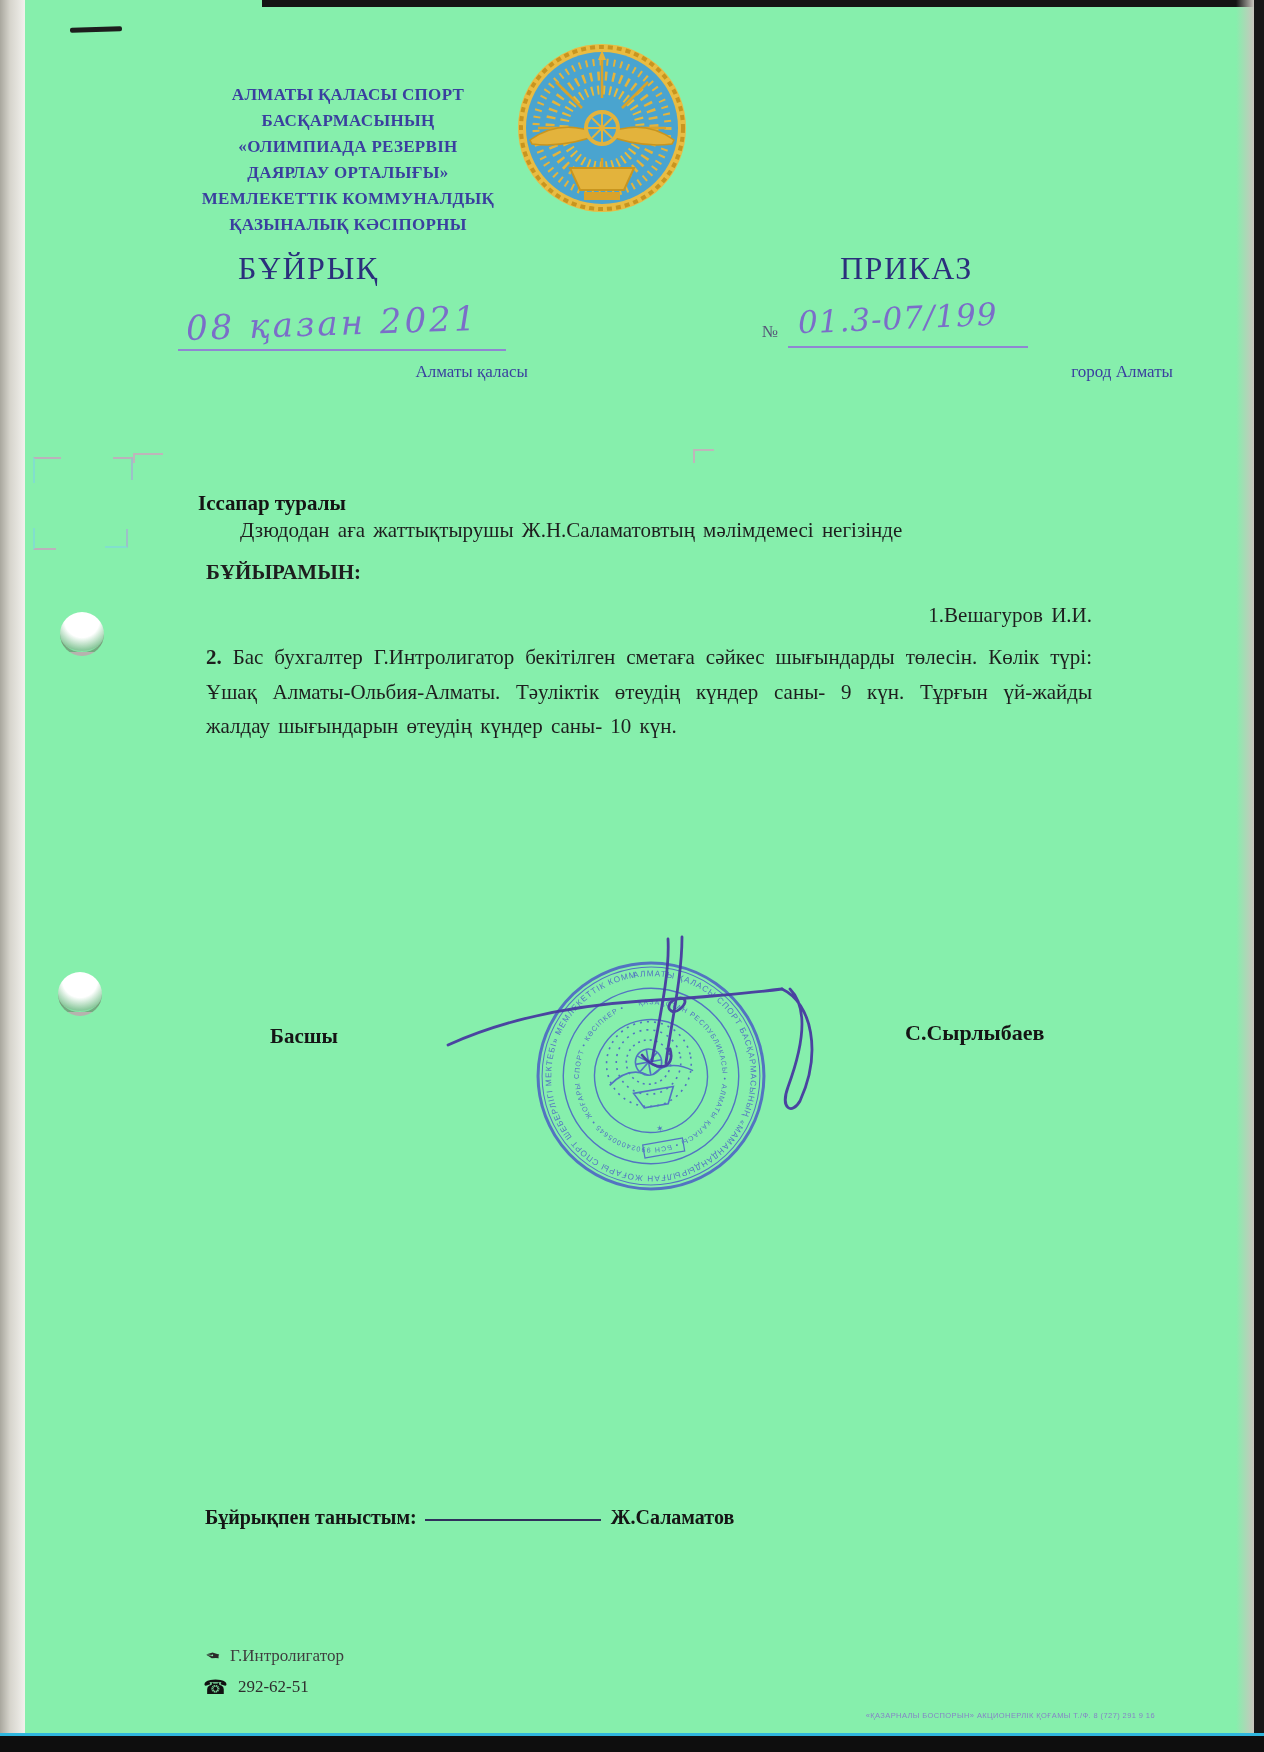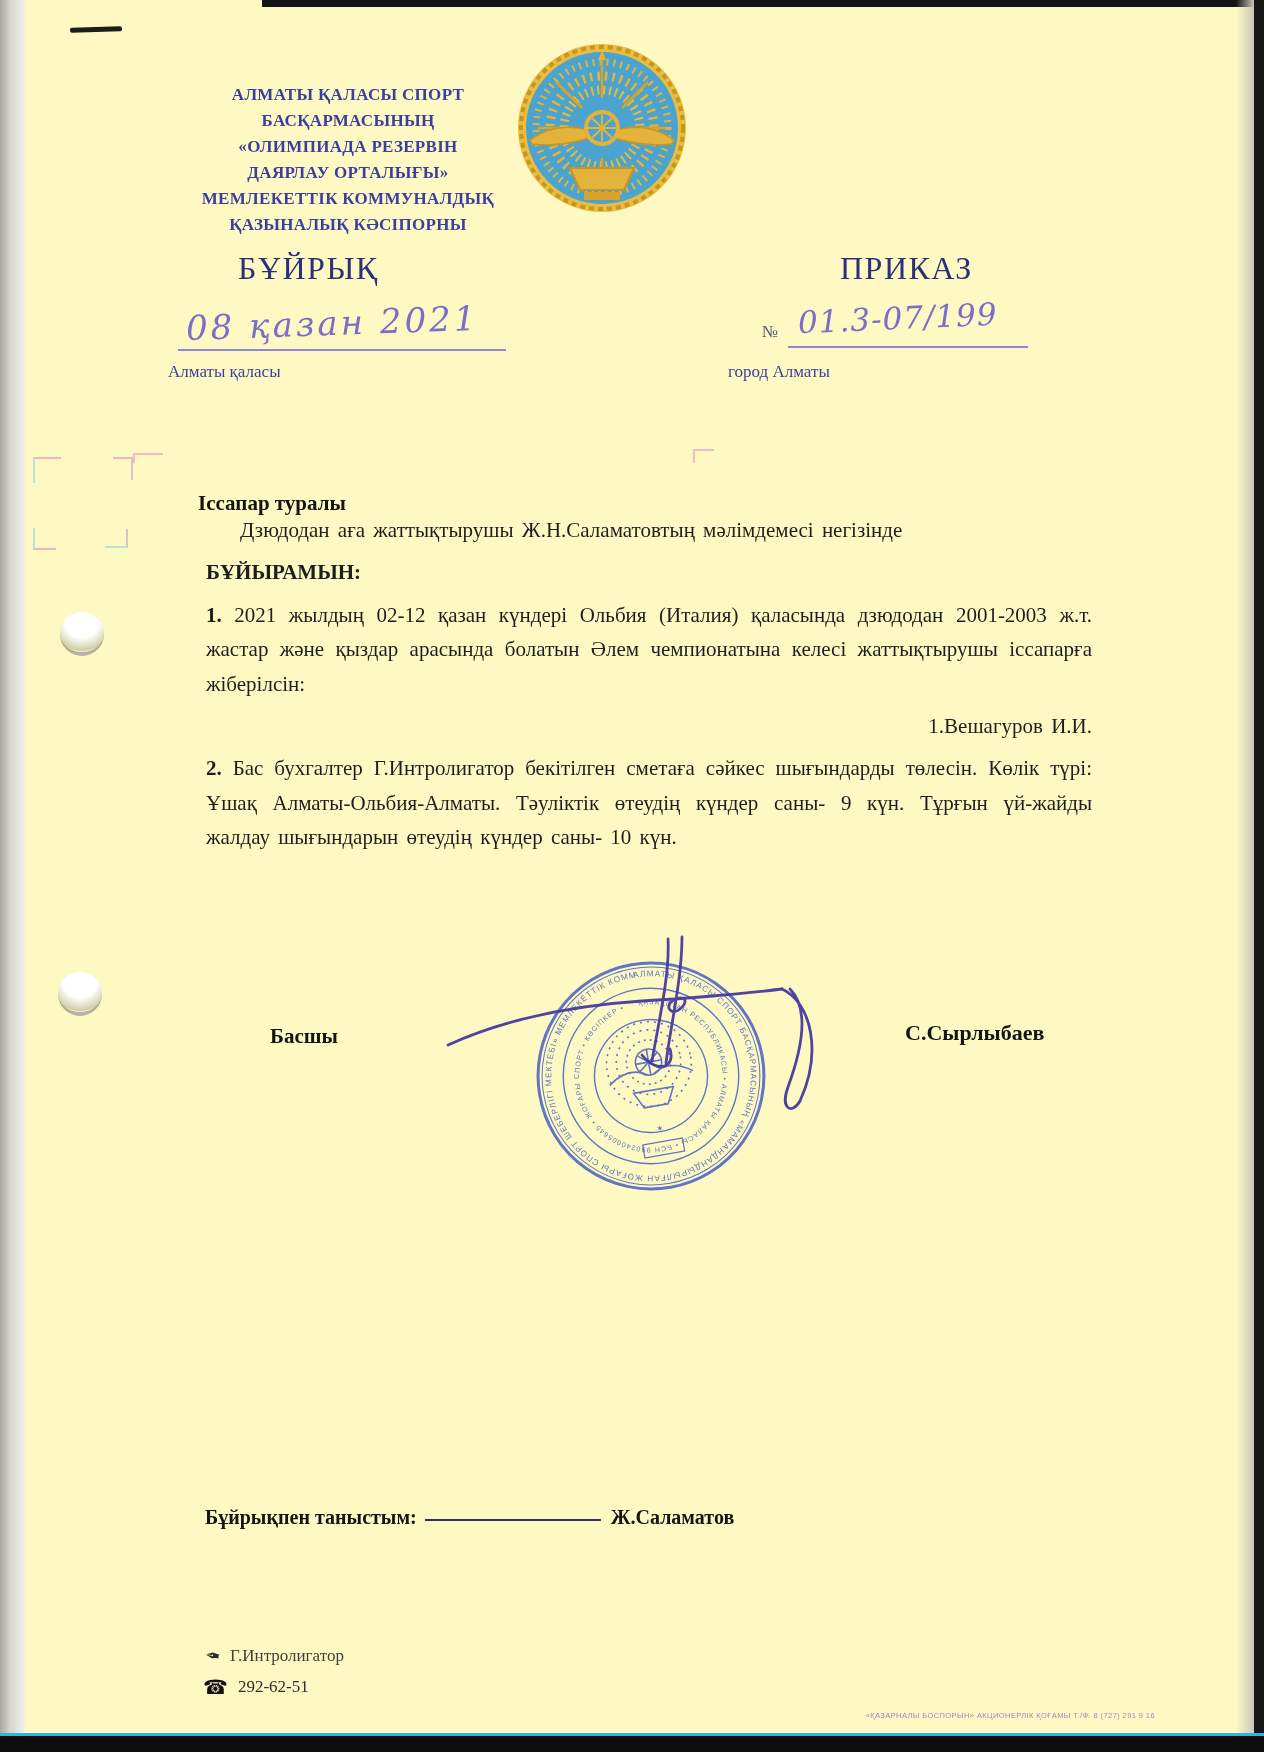"АЛМАТЫ ҚАЛАСЫ СПОРТ" .canvas { background: #fef9c3 -> #86efac }
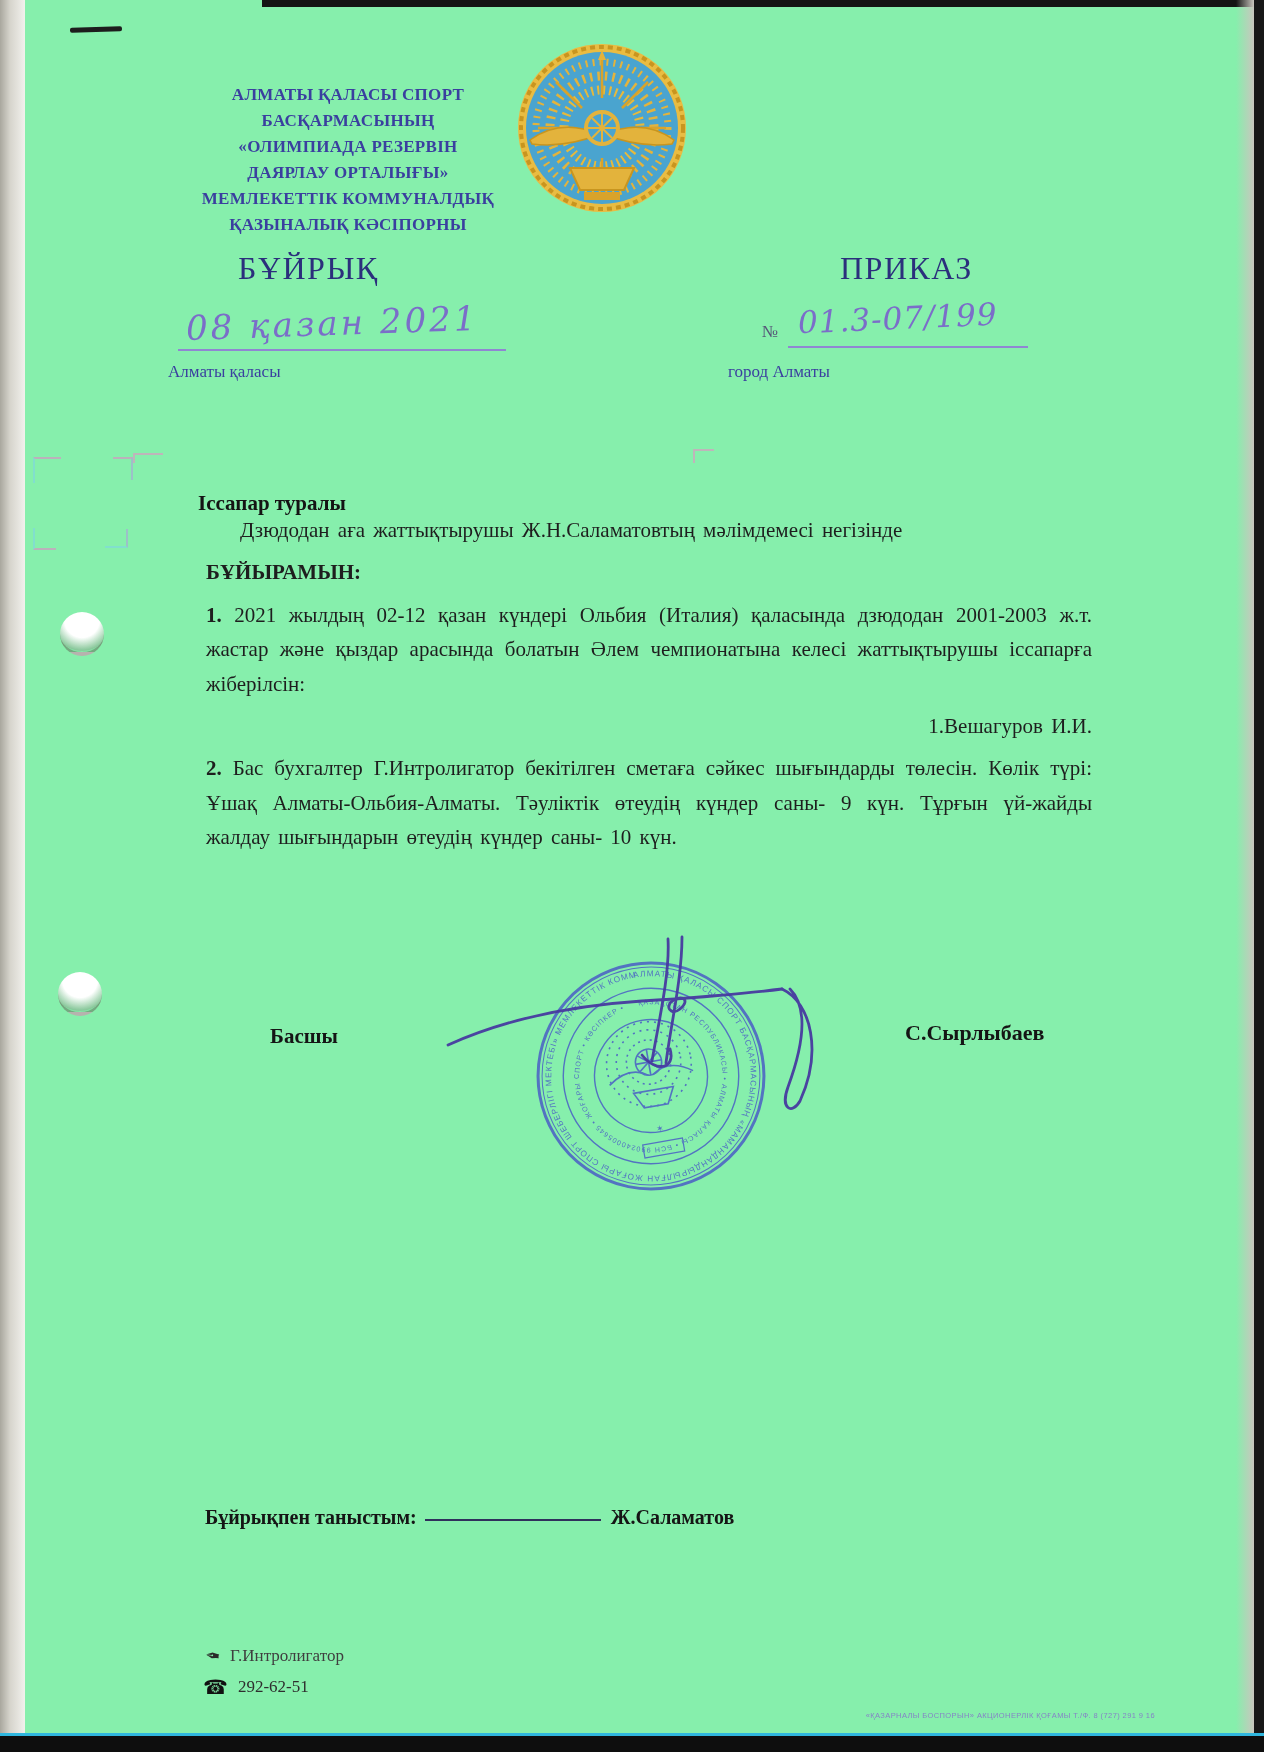"Алматы қаласы" .place { text-align: left -> right }
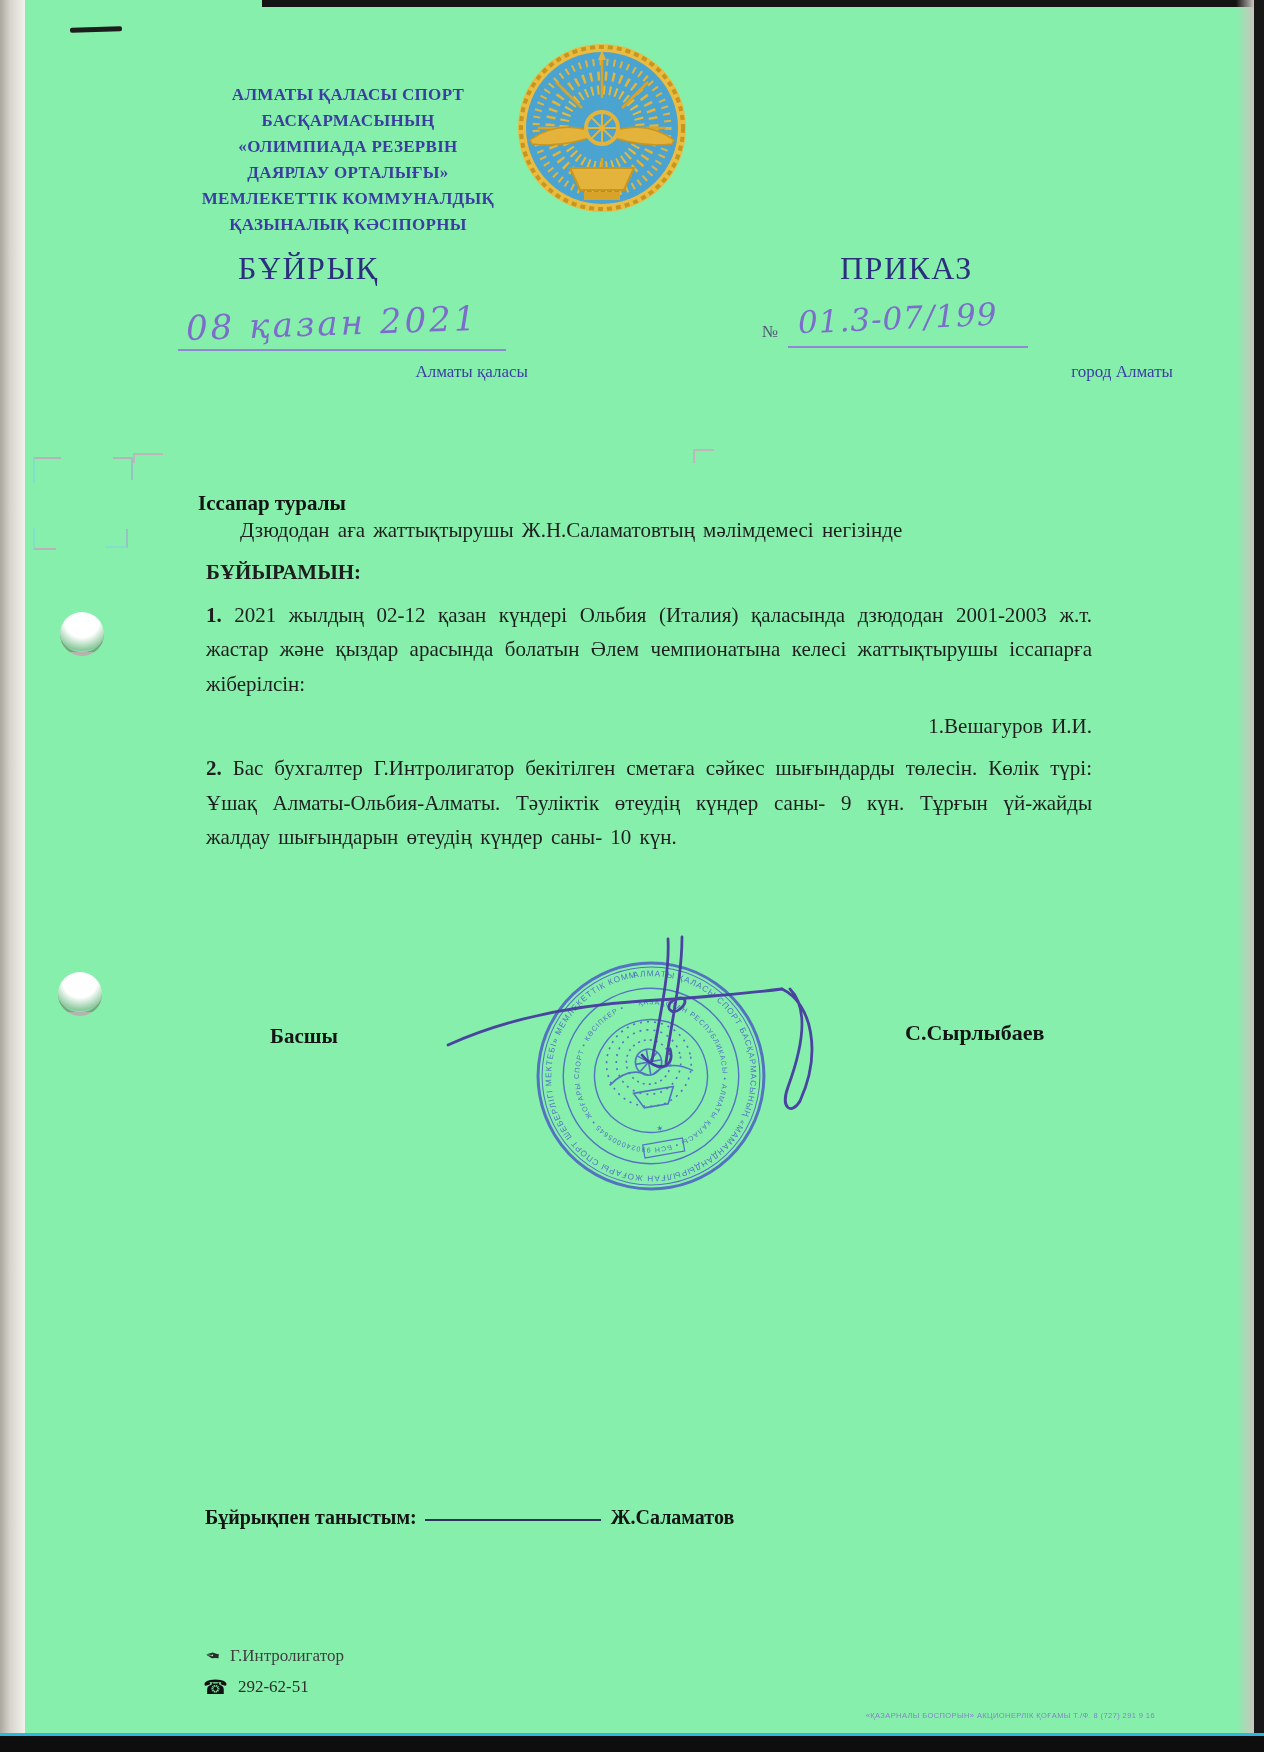"1. 2021 жылдың 02-12 қазан" p { html: <p><span>1.</span> <span>2021 жылдың 02-12 қазан күндері Ольбия (Италия) қаласында дзюдодан 2001-2003 ж.т. жастар және қыздар арасында болатын Әлем чемпионатына келесі жаттықтырушы іссапарға жіберілсін:</span></p> -> none }
